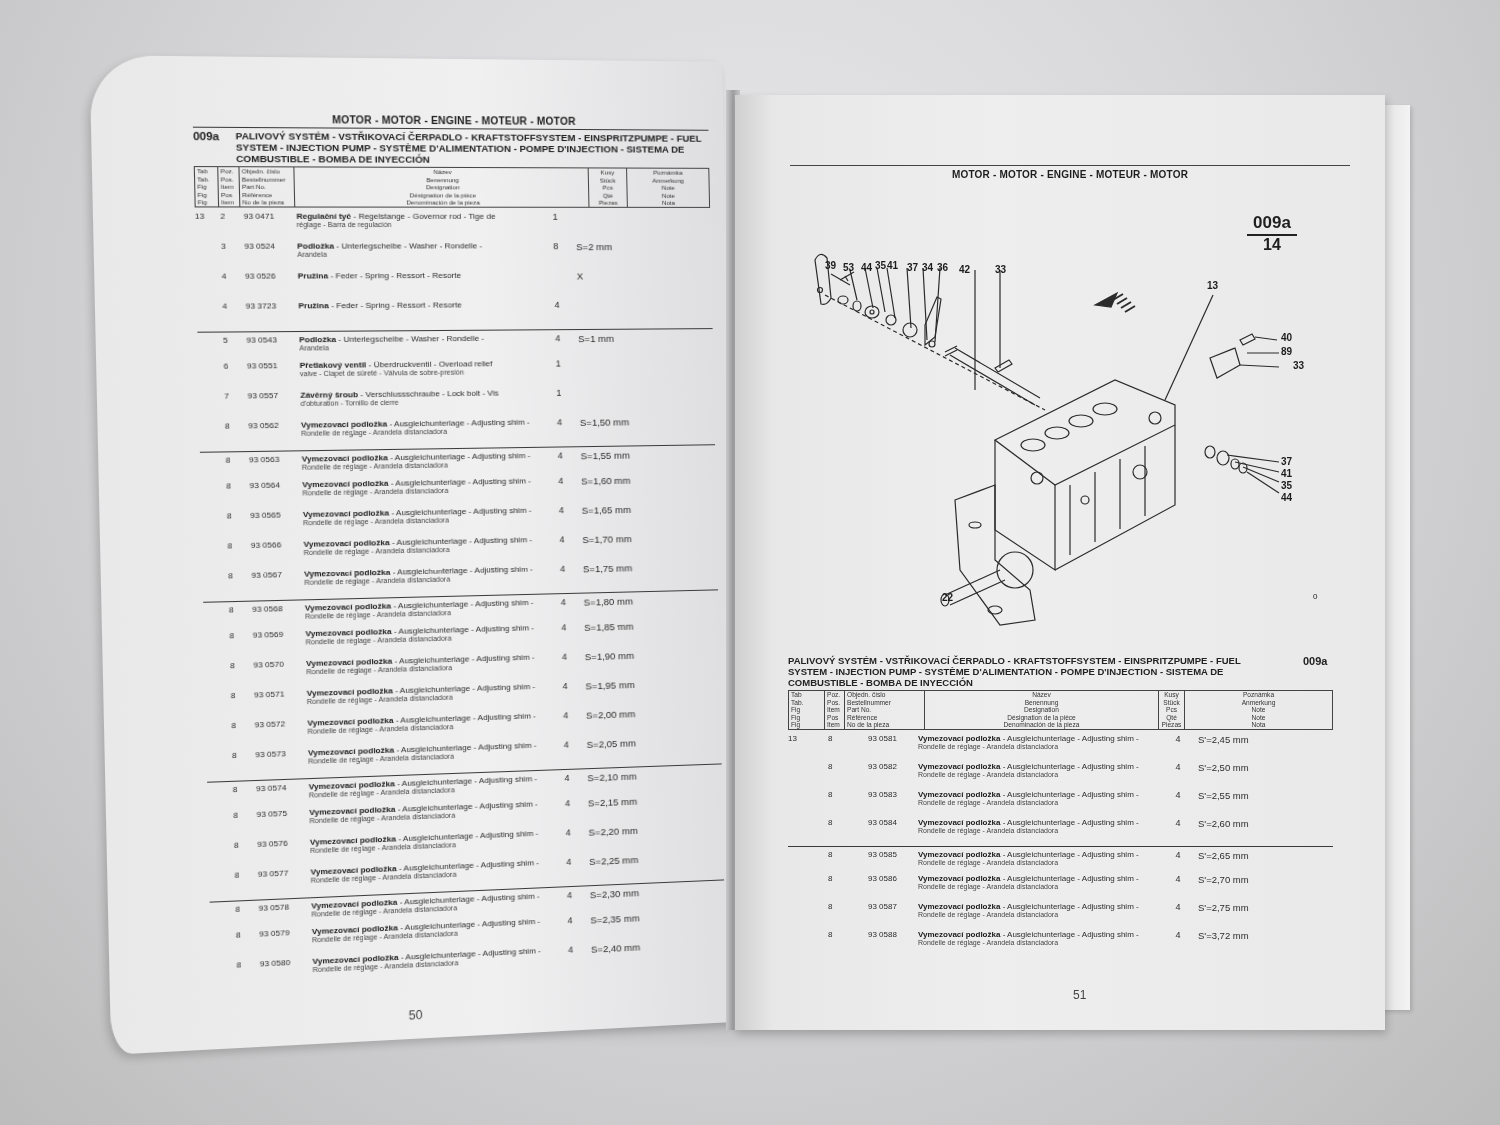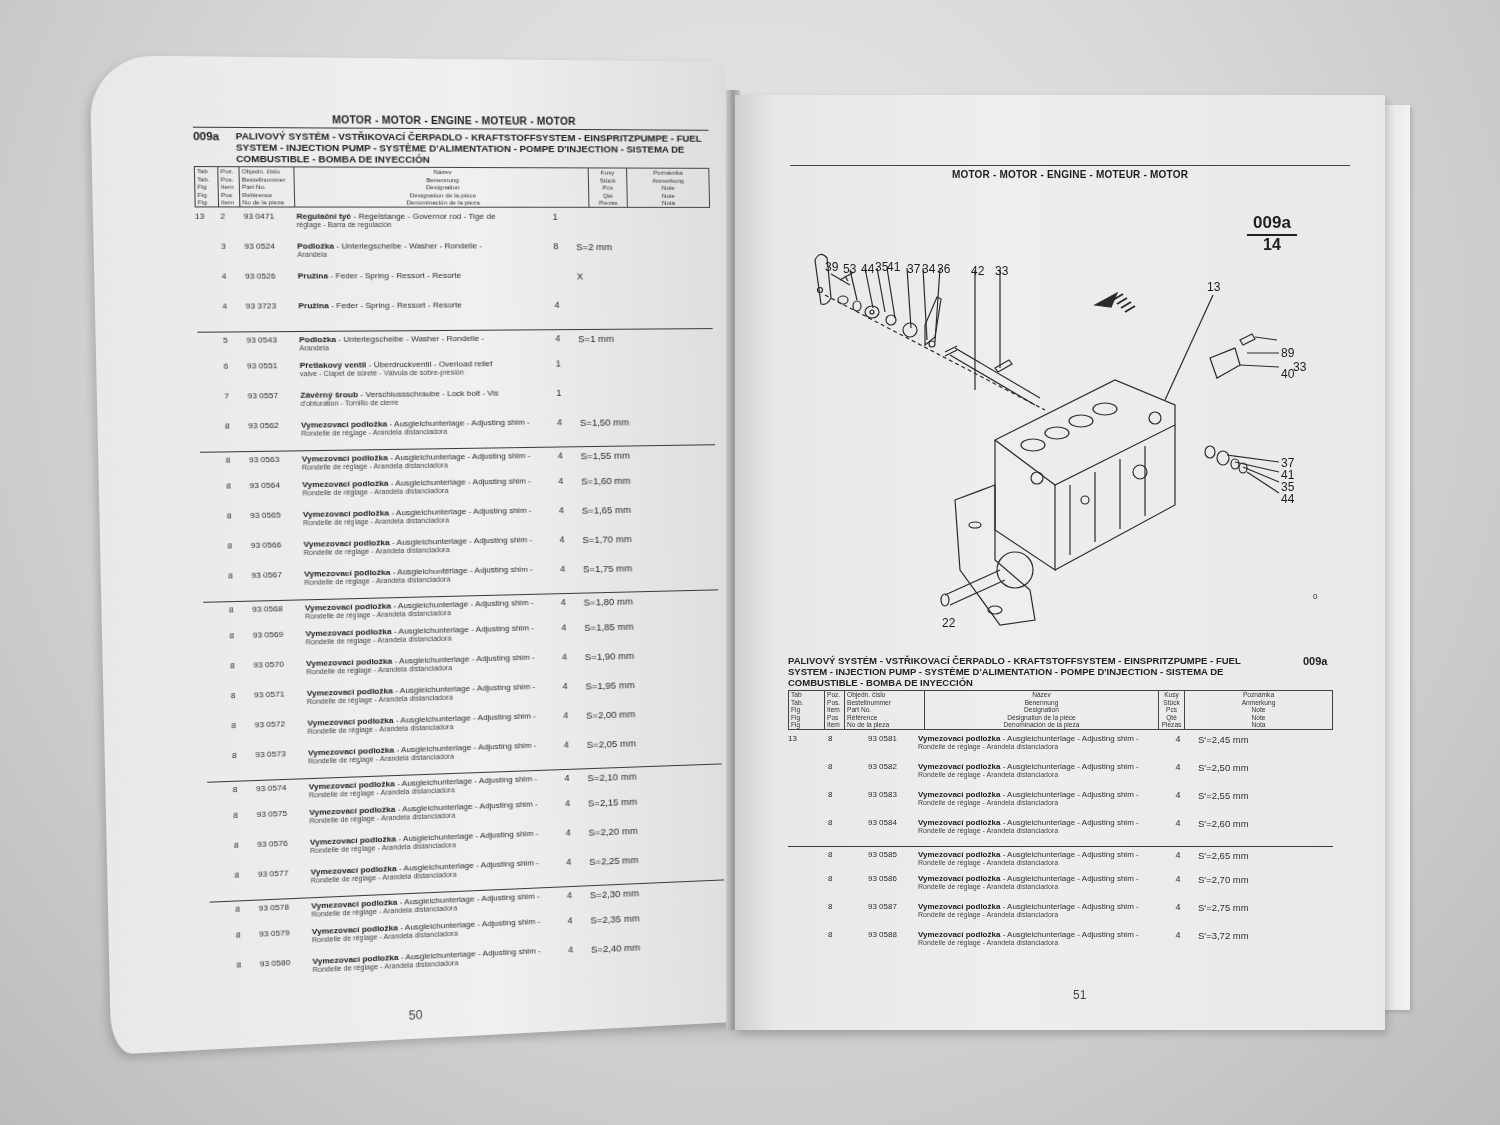"39" .callout { font-size: 12px -> 10px; font-weight: normal -> bold }
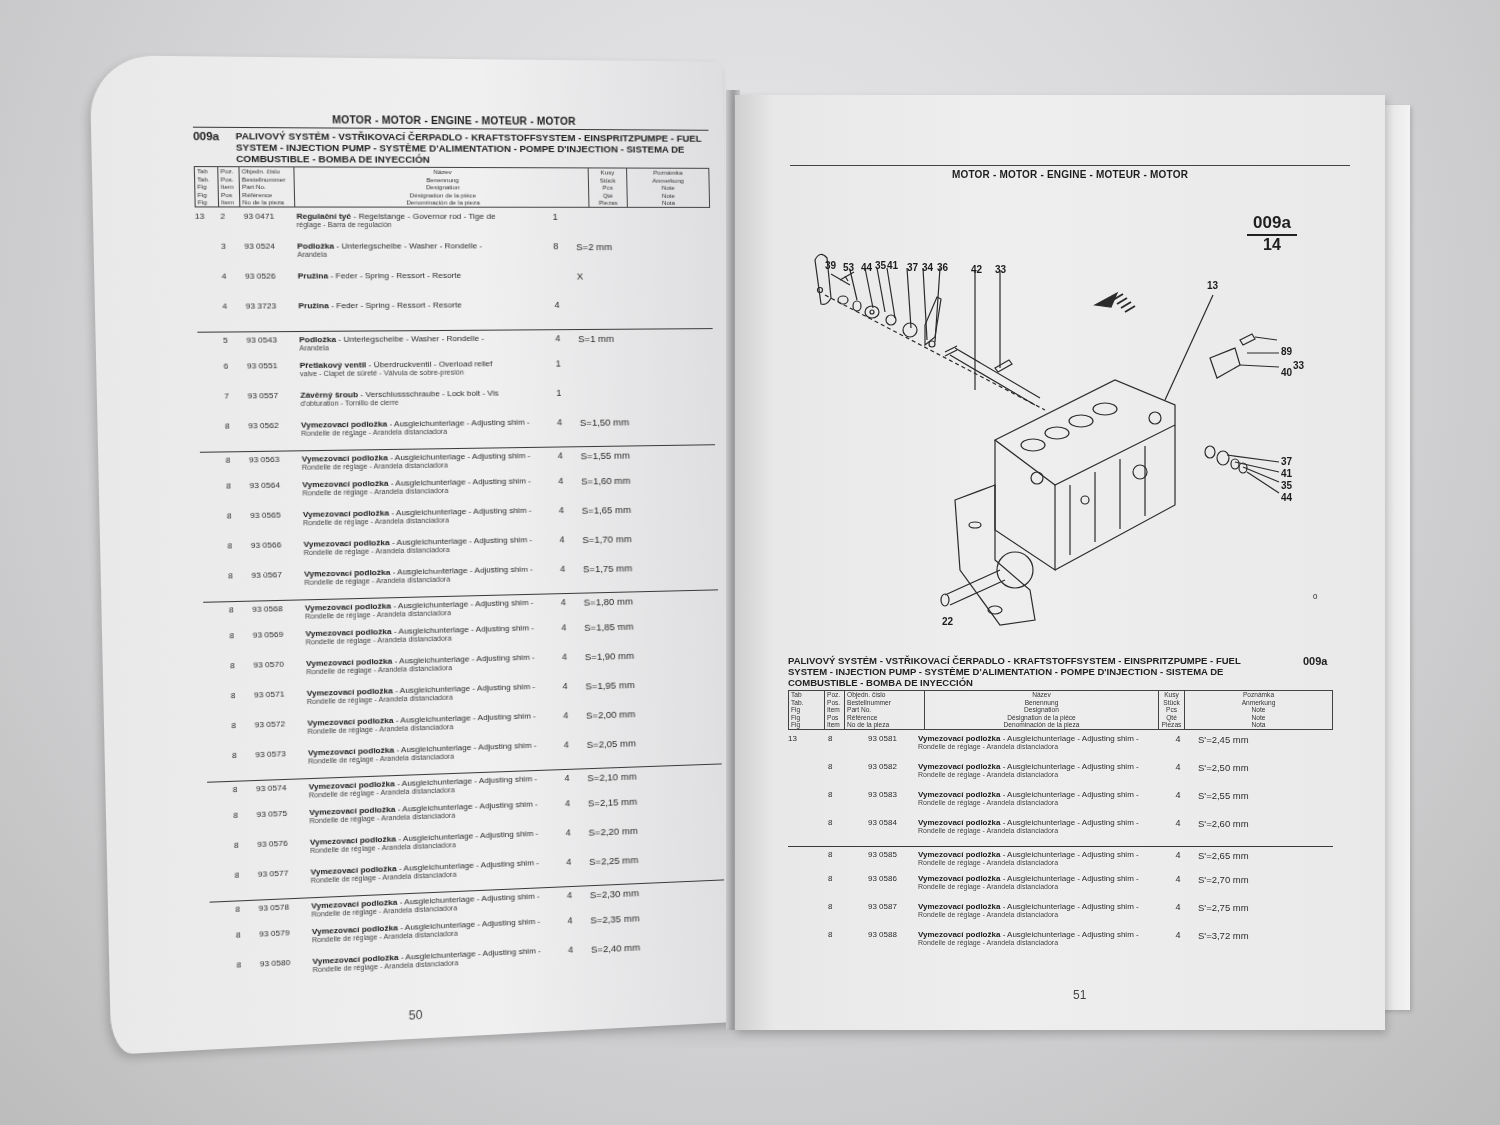"42" span.callout { left: 176px -> 164px }
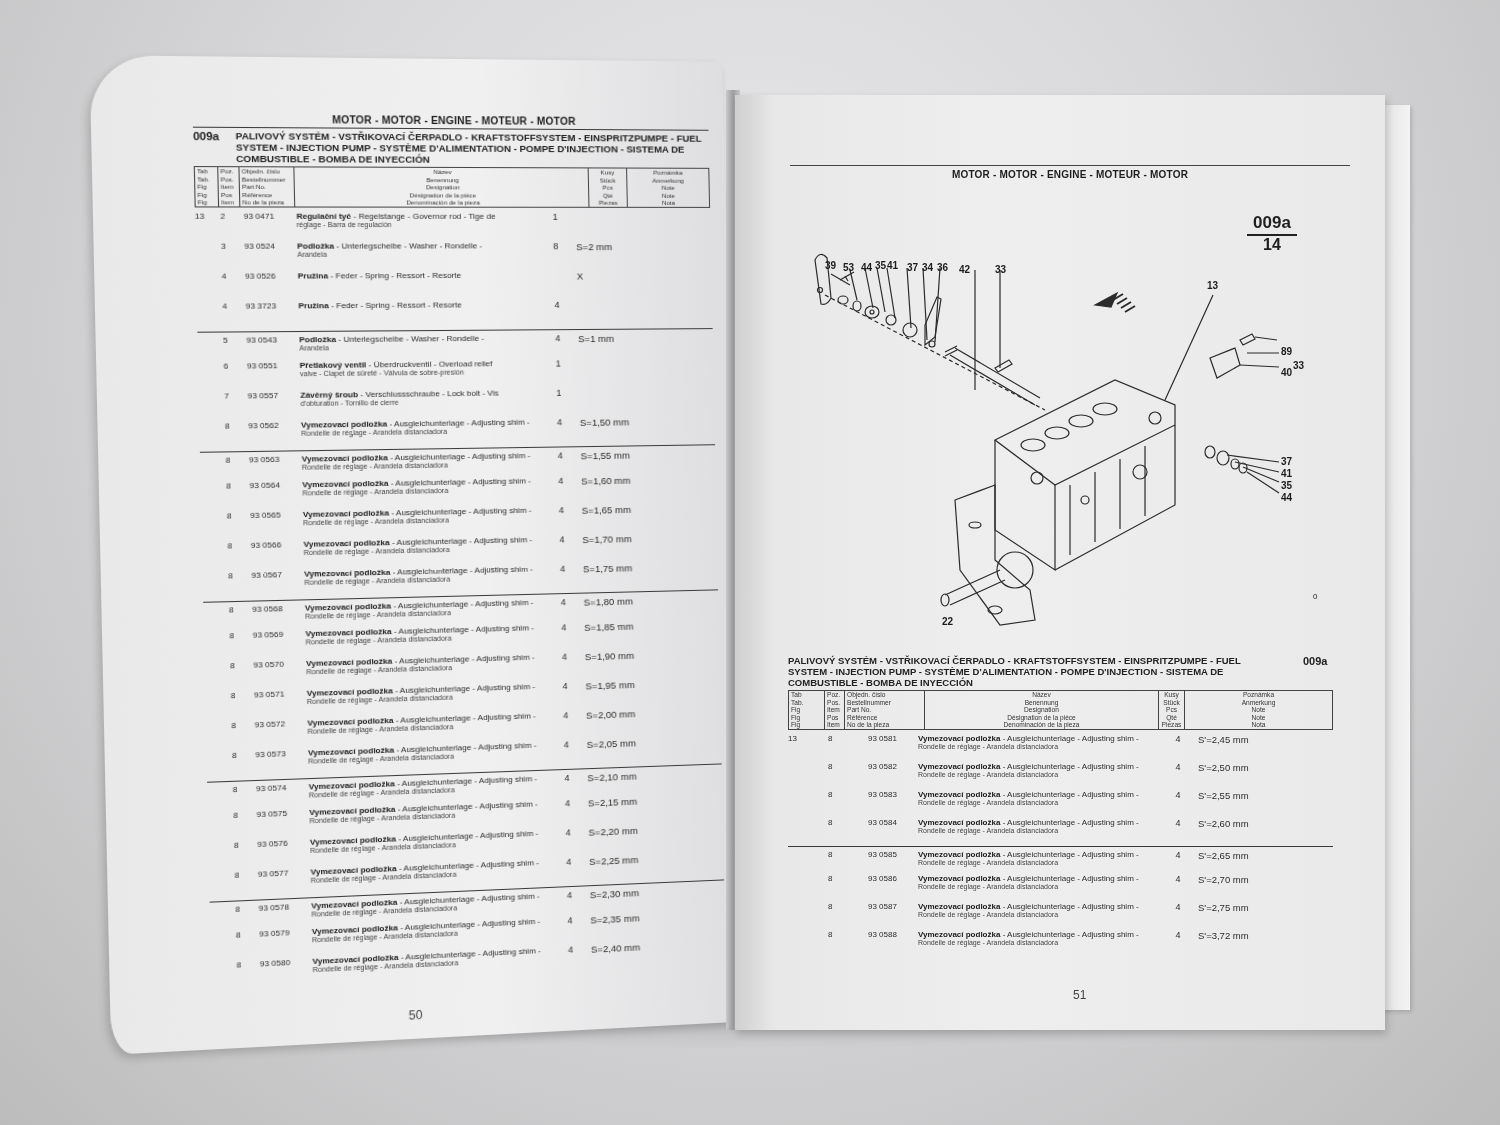"40" span.callout { margin-top: 35px -> none }
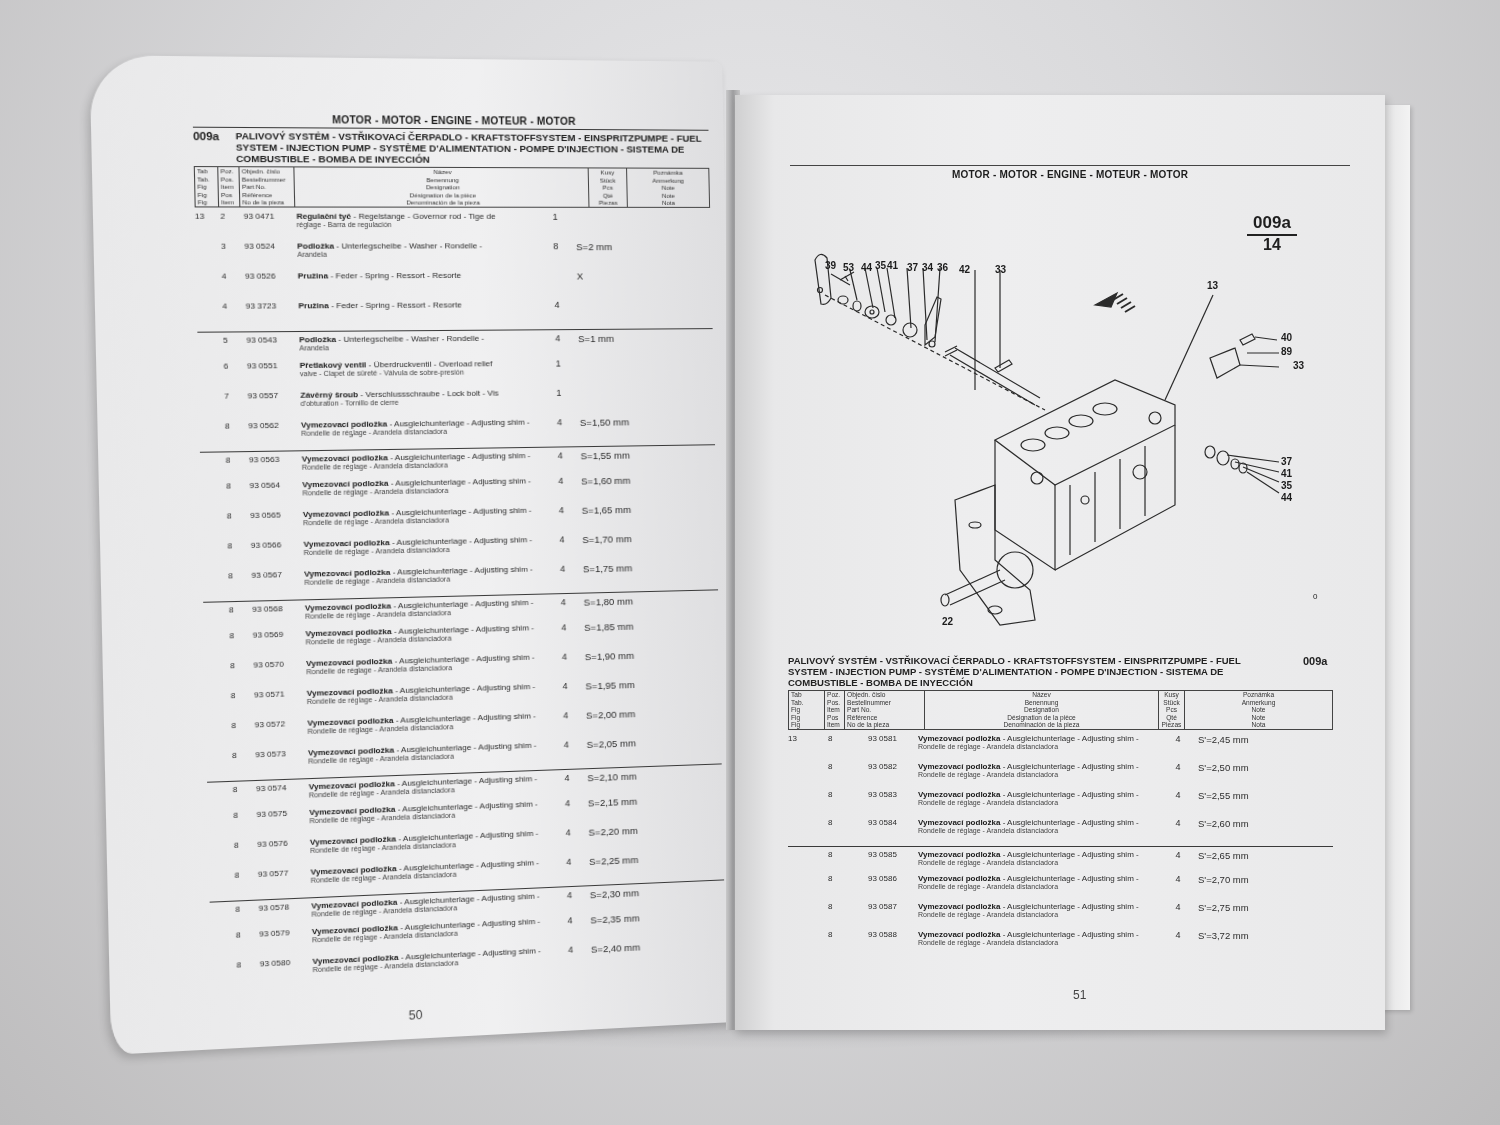"22" span.callout { top: 376px -> 352px }
